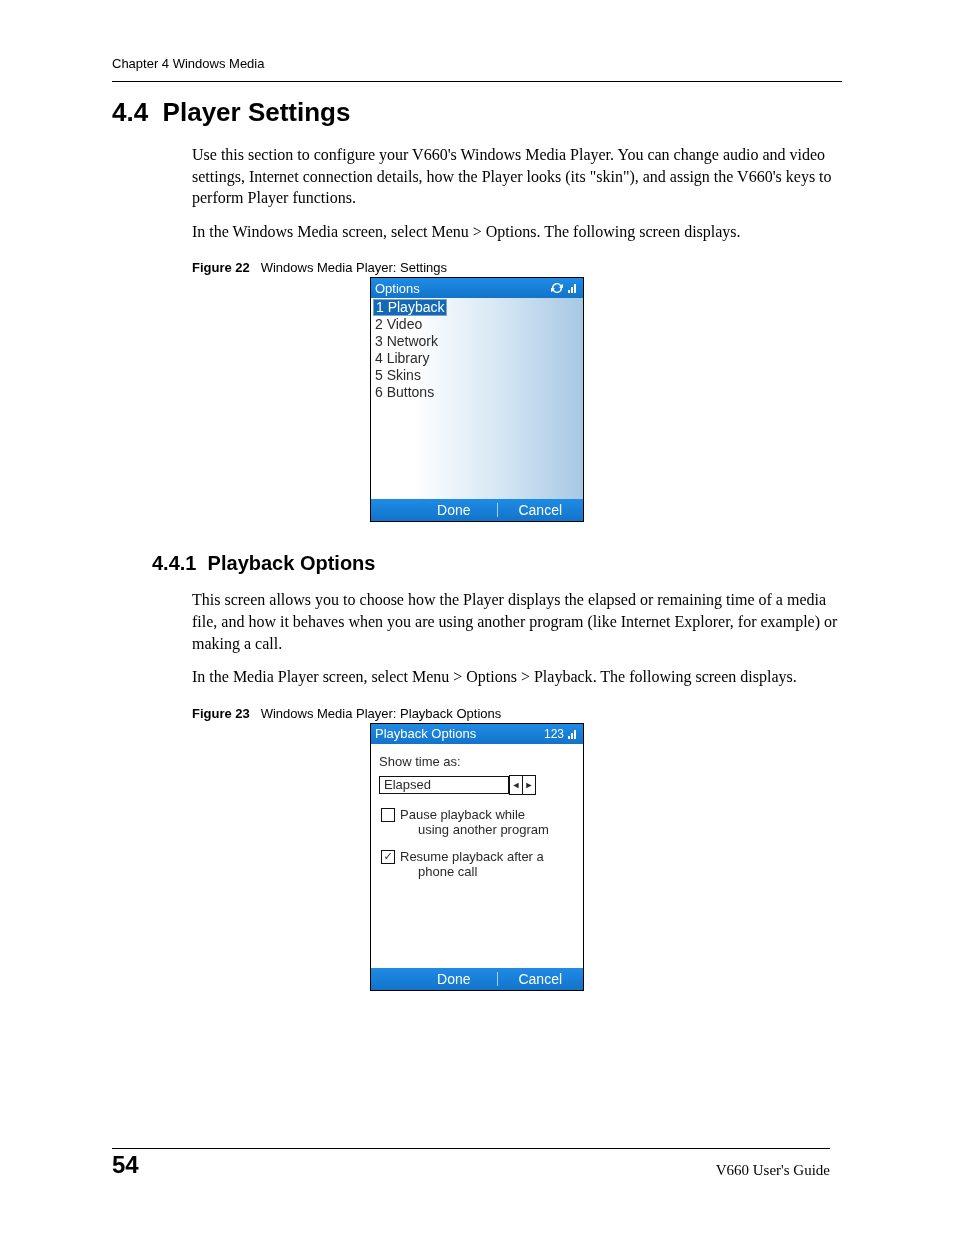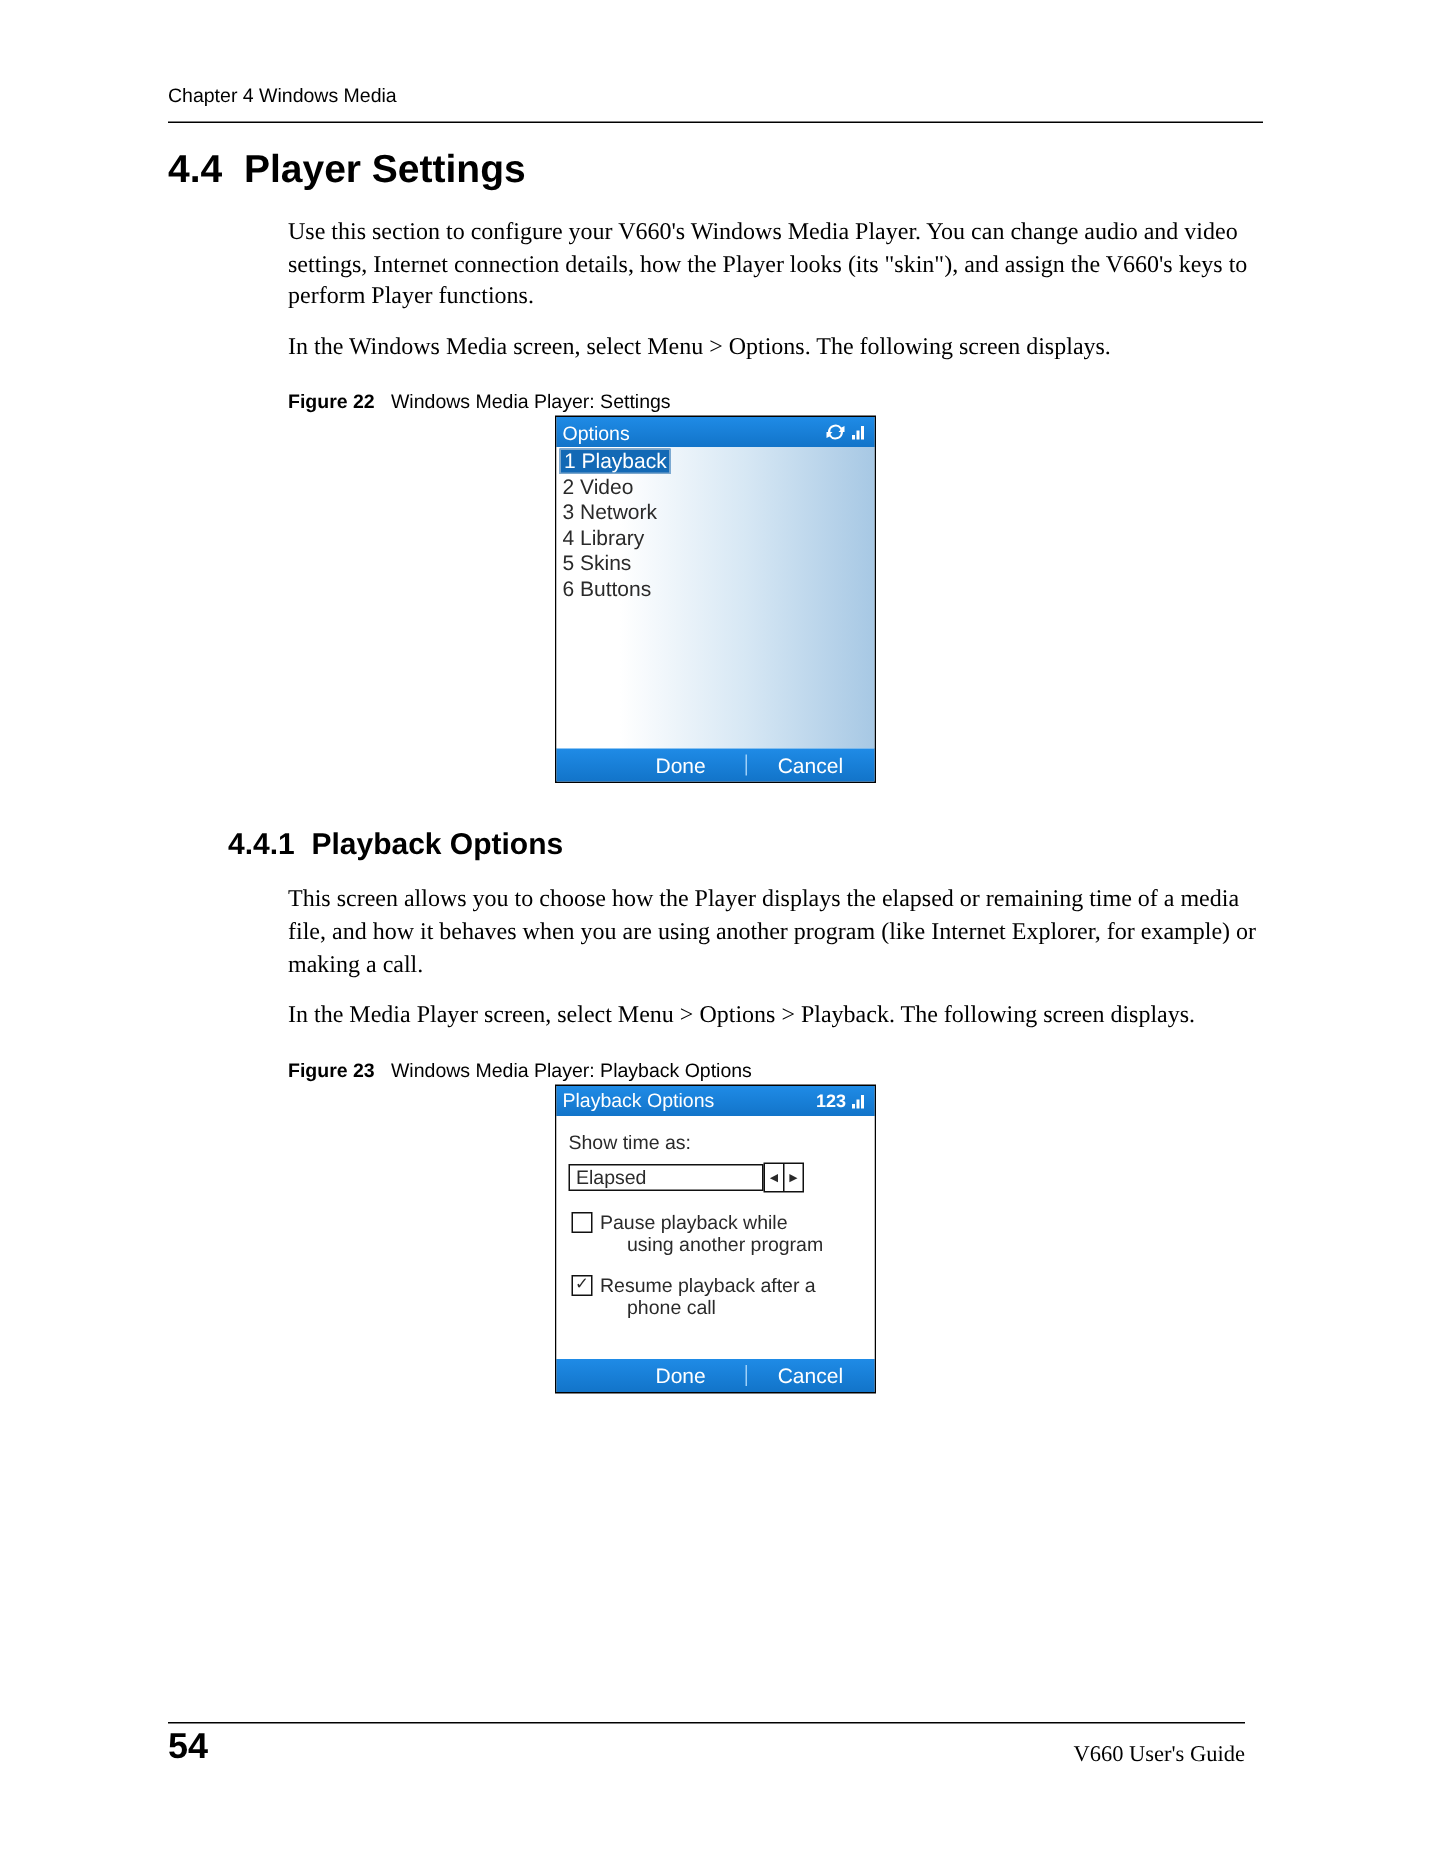"123" .input-mode { font-weight: bold -> normal }
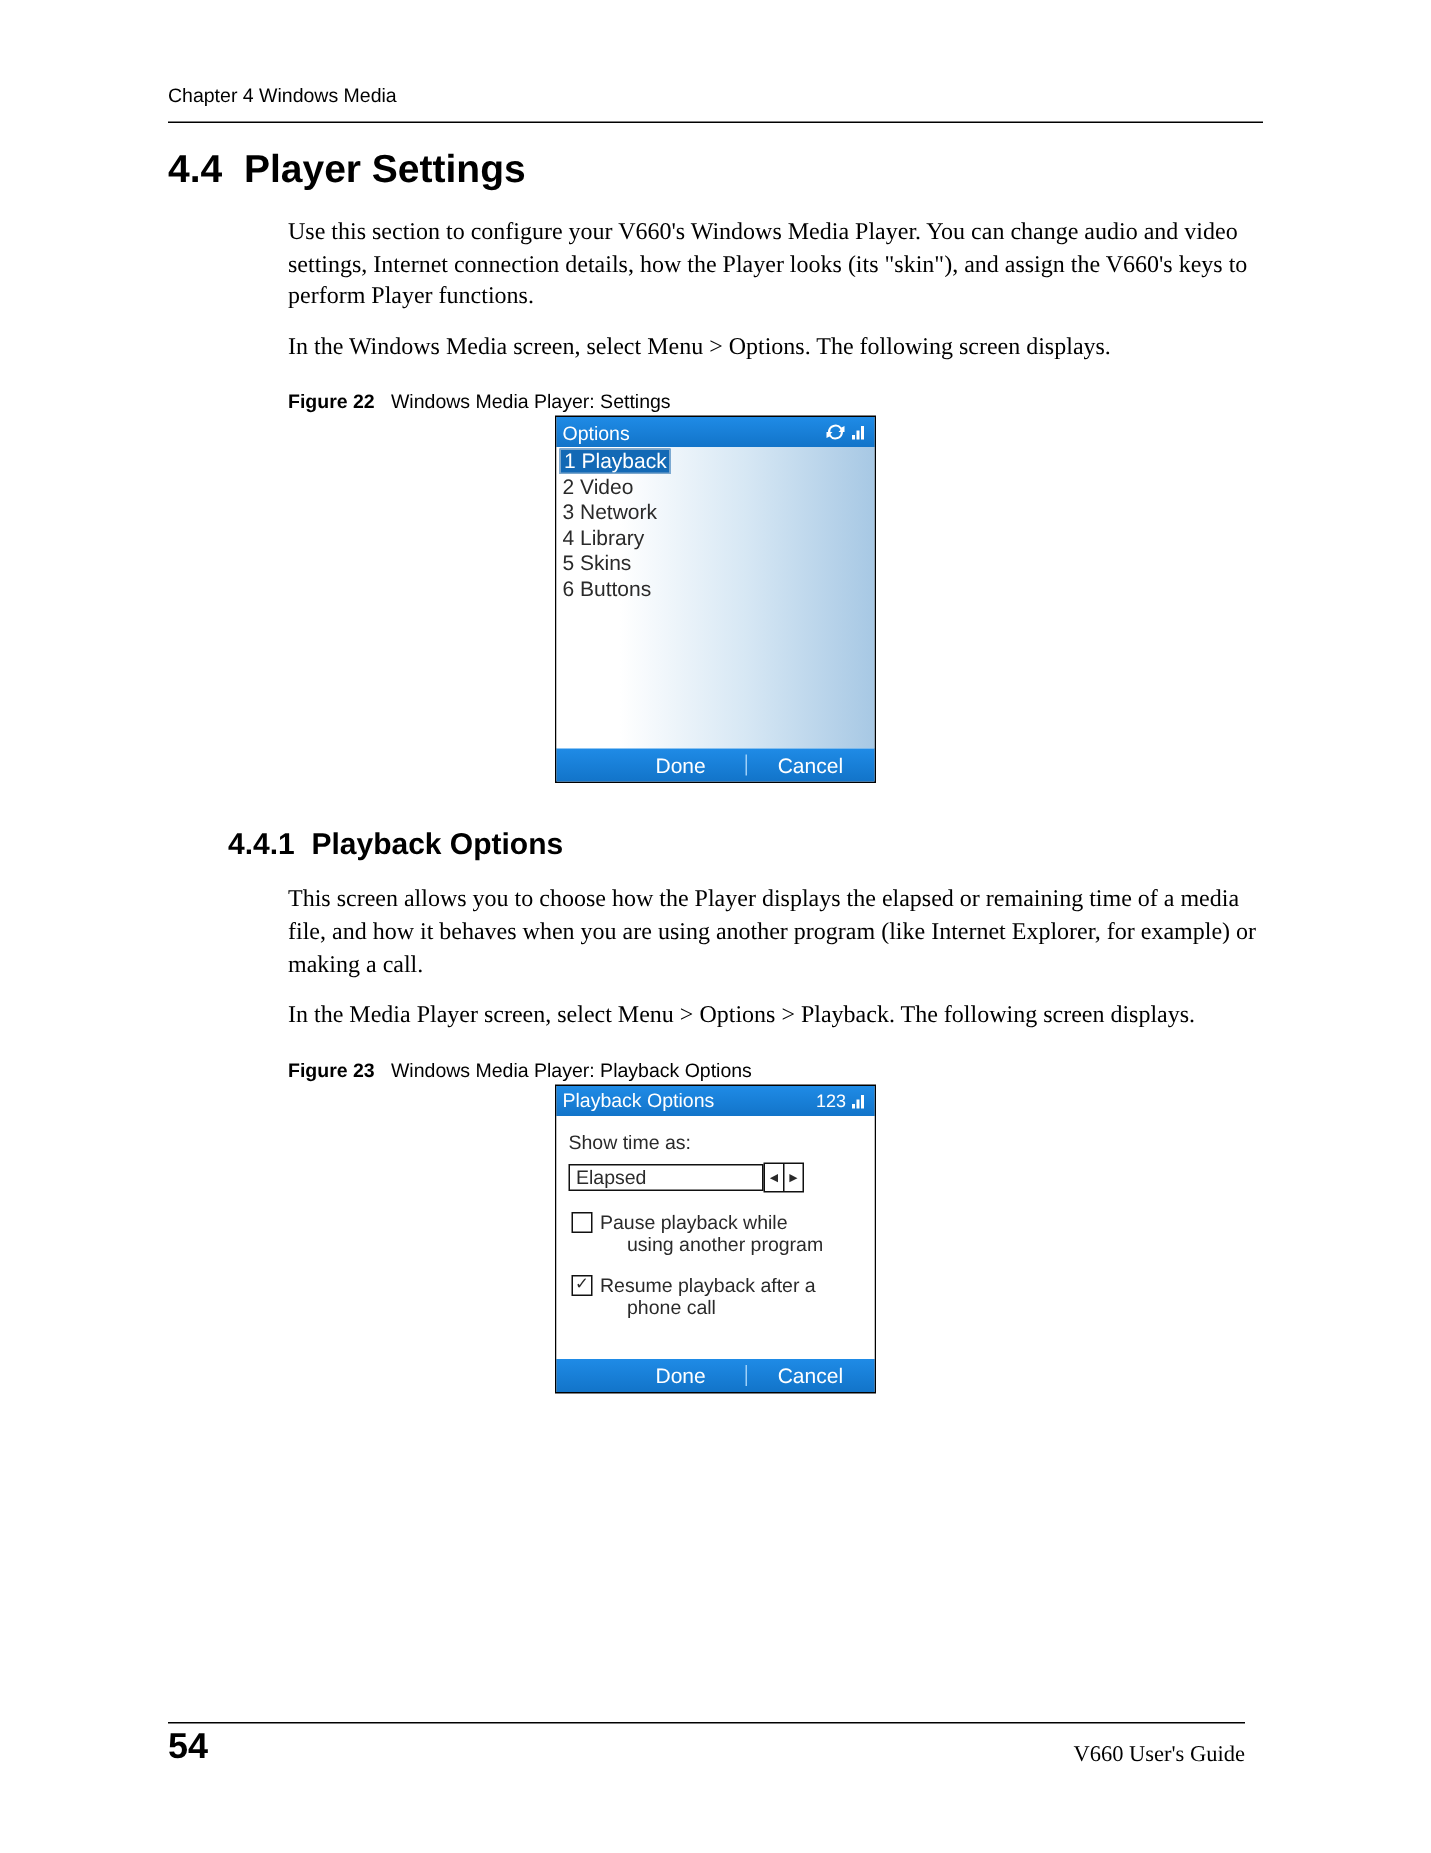"Show time as:" .shot2-body { height: 162px -> 224px }
